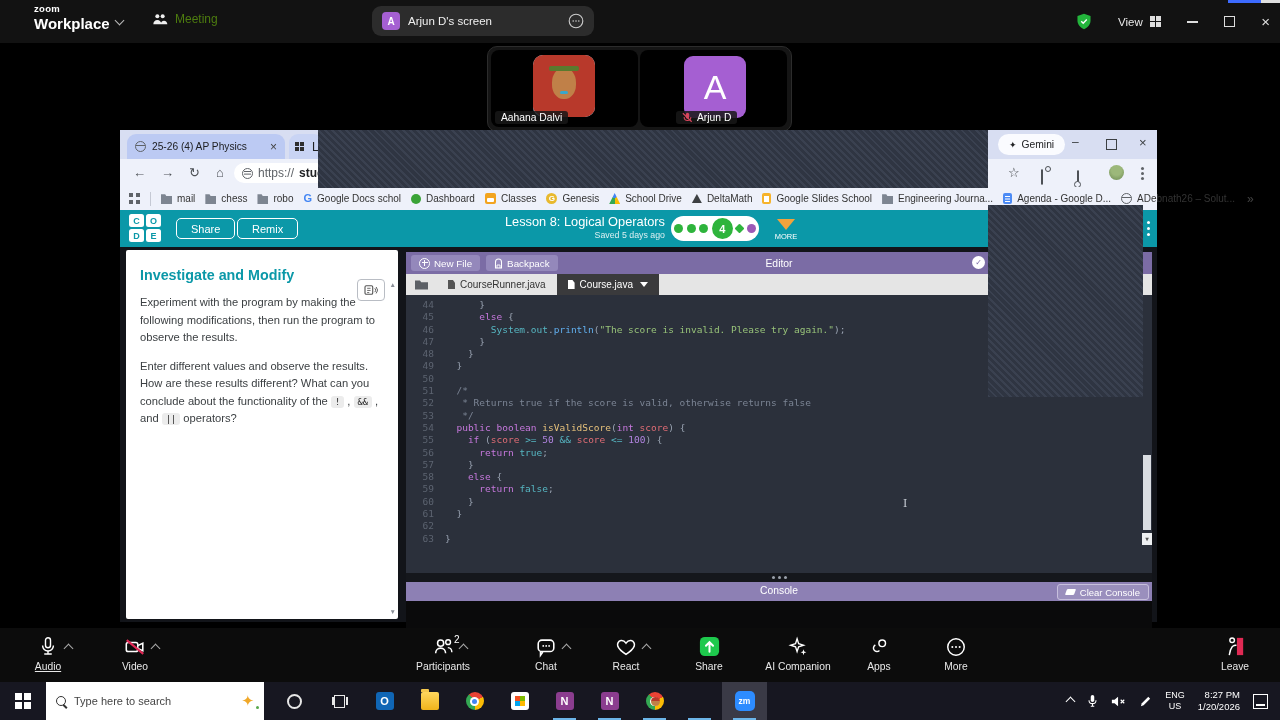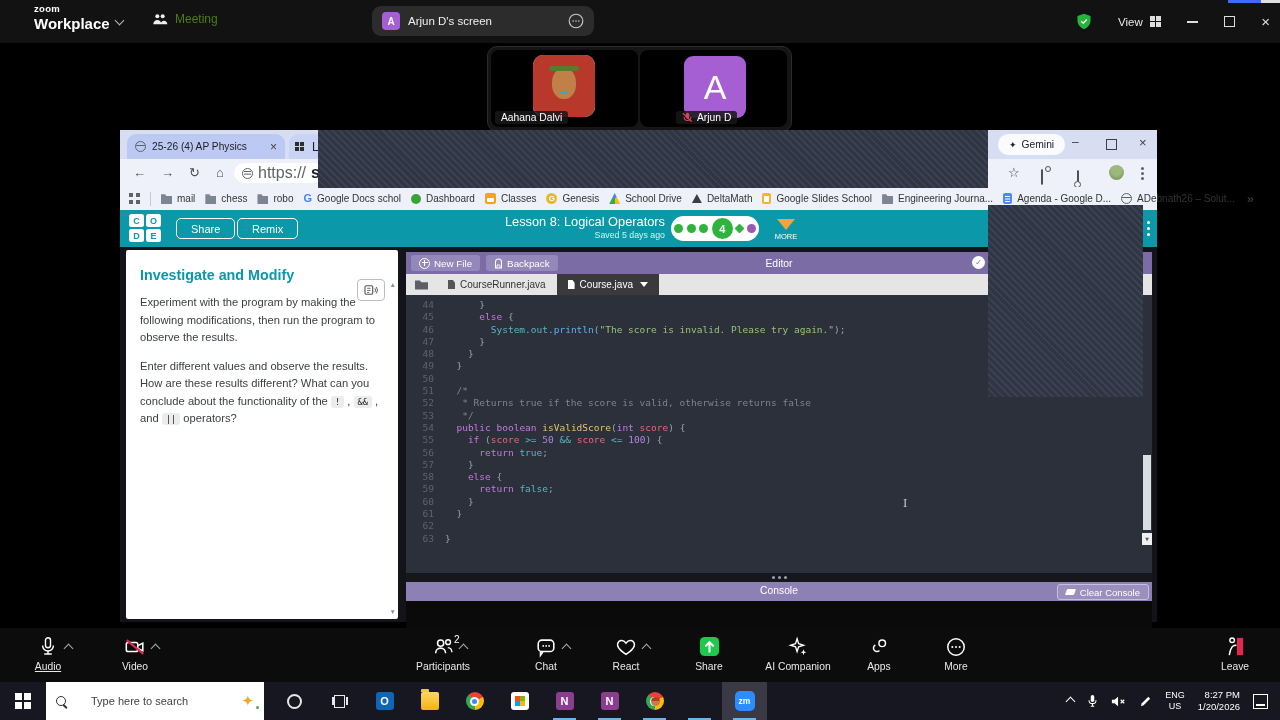"https://" .addr { font-size: 16px -> 12px }
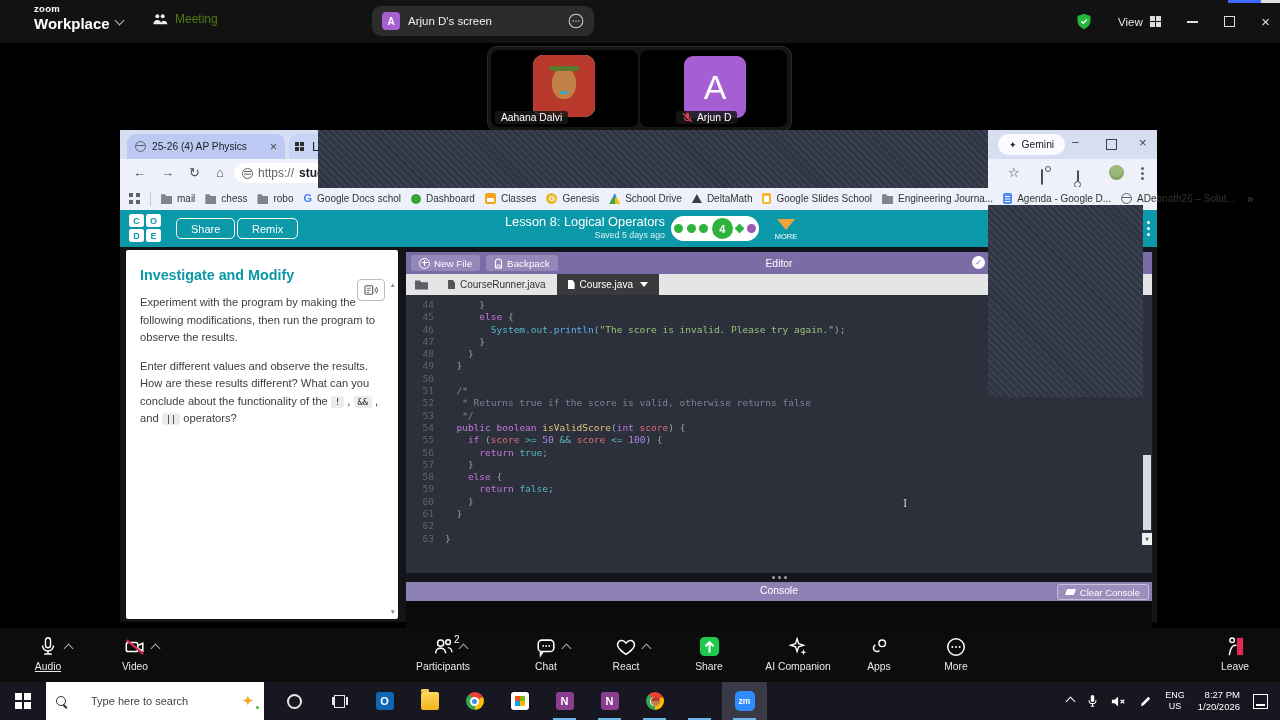"Type here to search" .tb-search { gap: 25px -> 8px }
